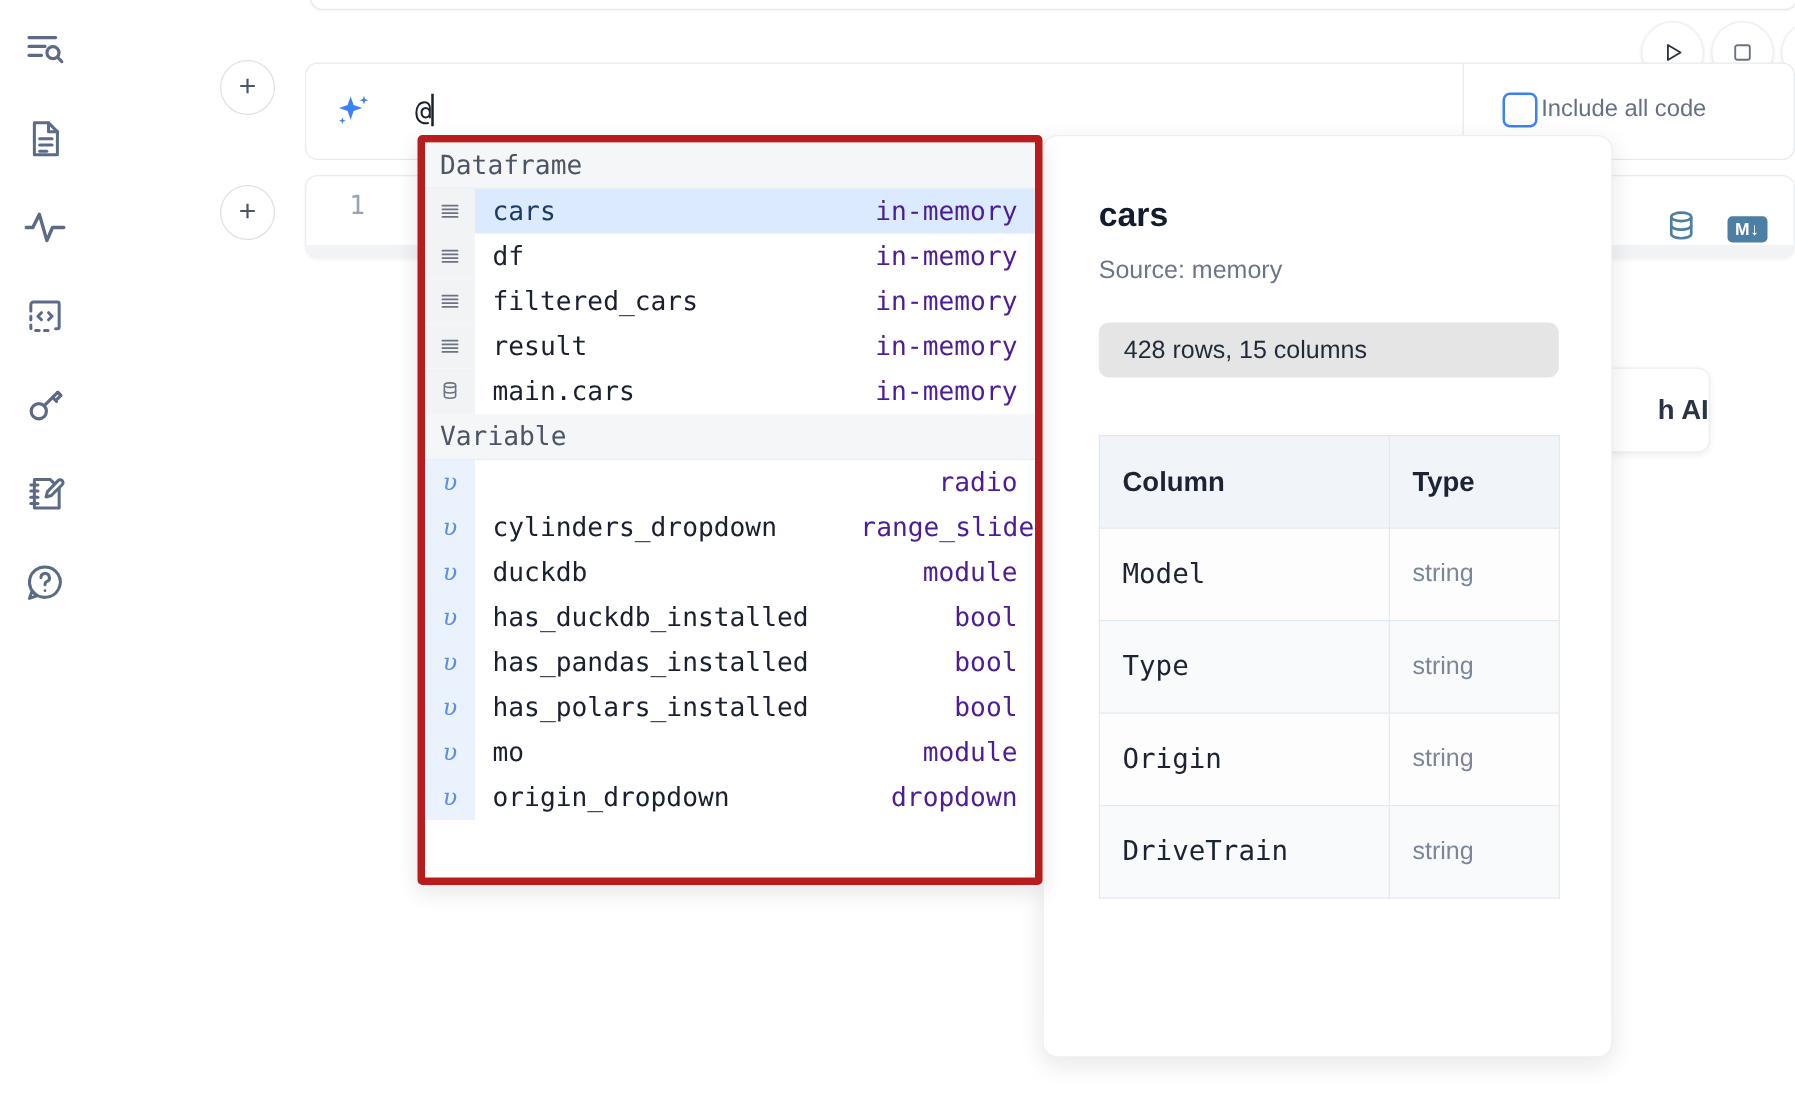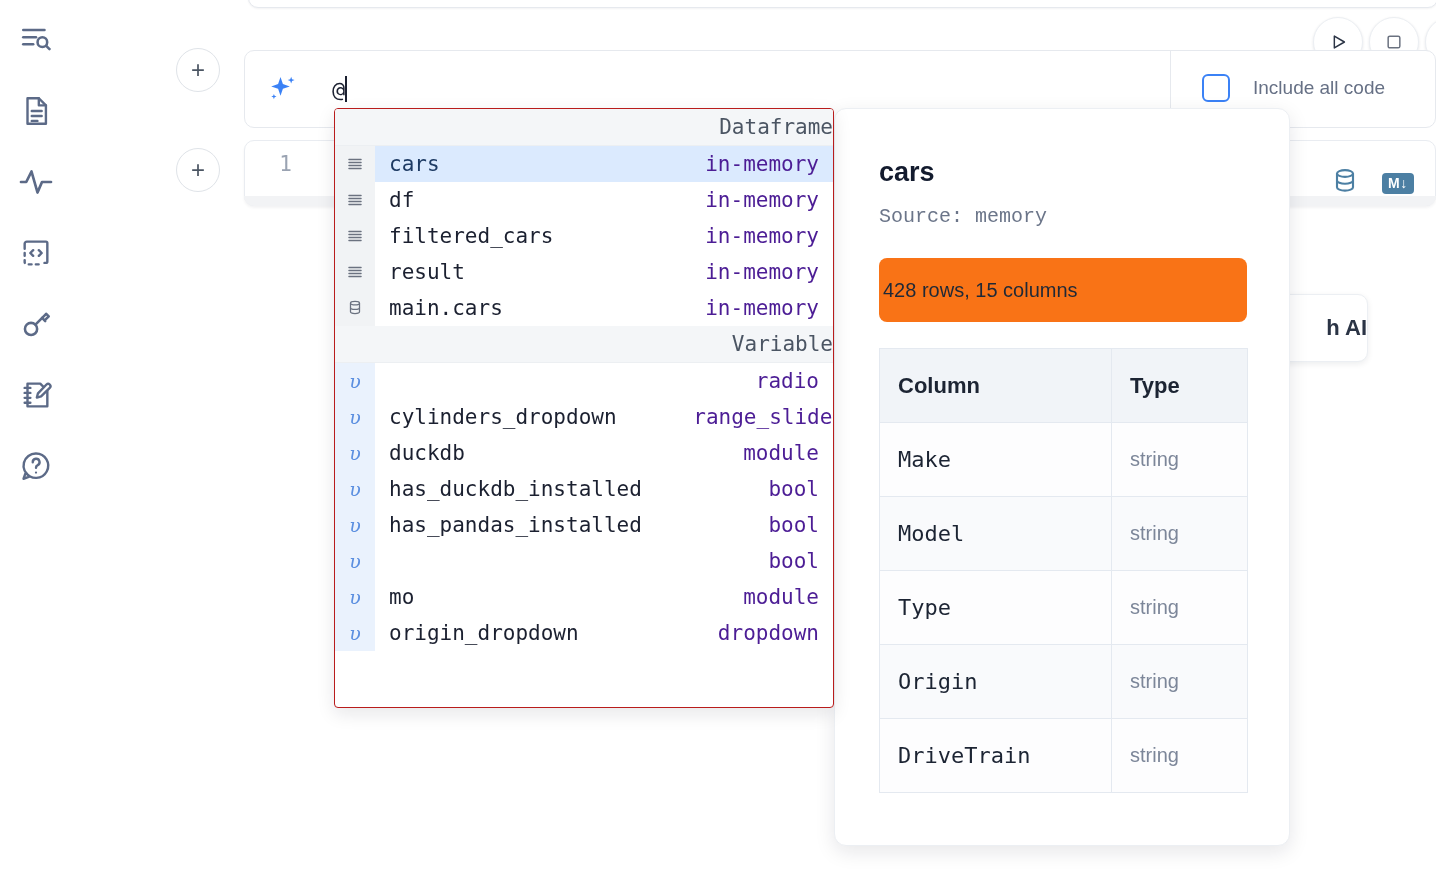"Include all code" .inc-all { gap: 23px -> 3px }
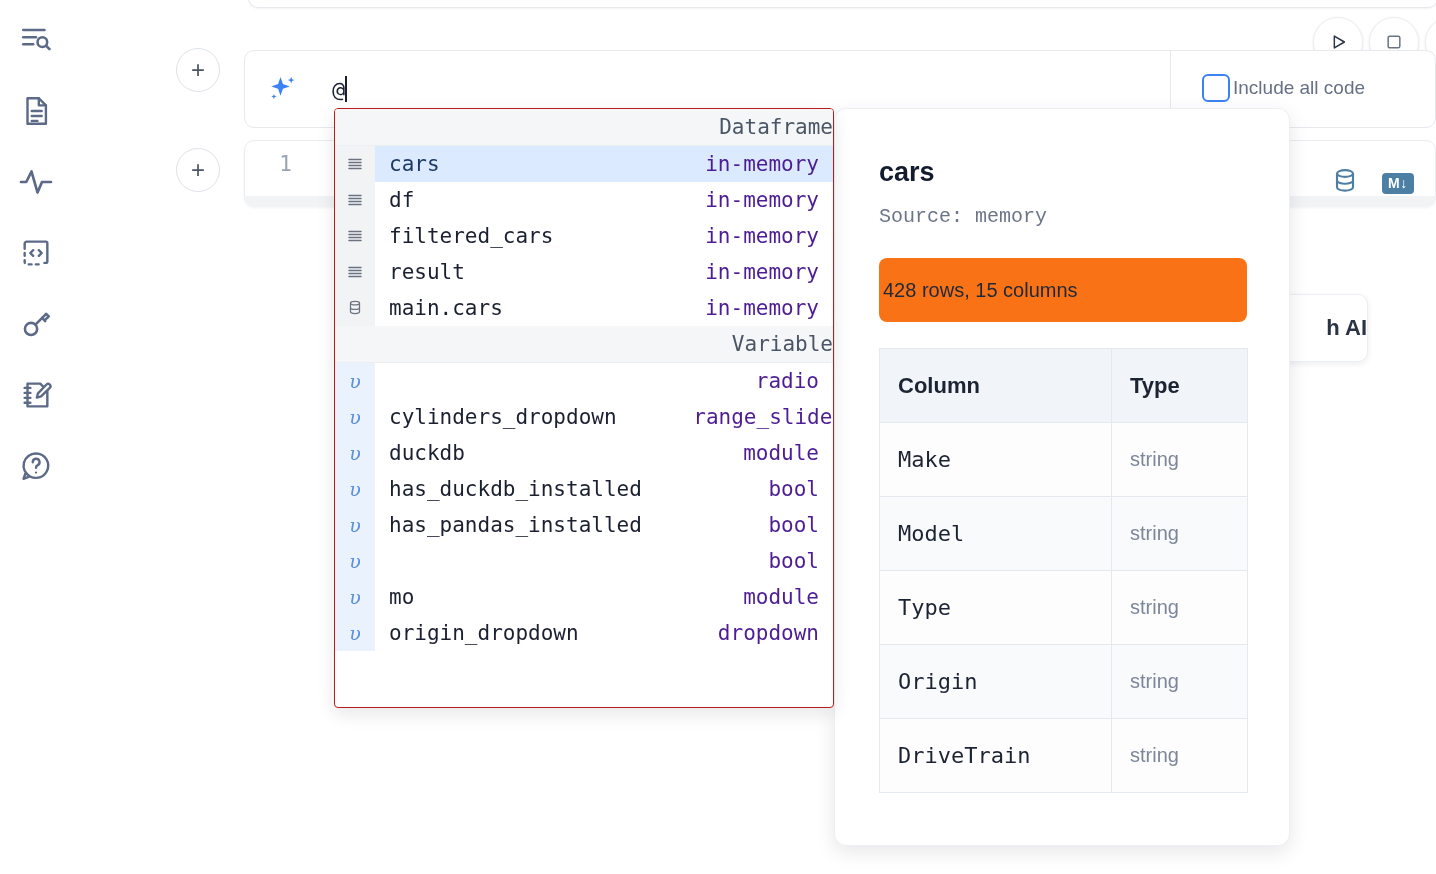"Dataframe" .ac { border: 1px solid #b91c1c -> 6px solid #b91c1c; text-align: right -> none }
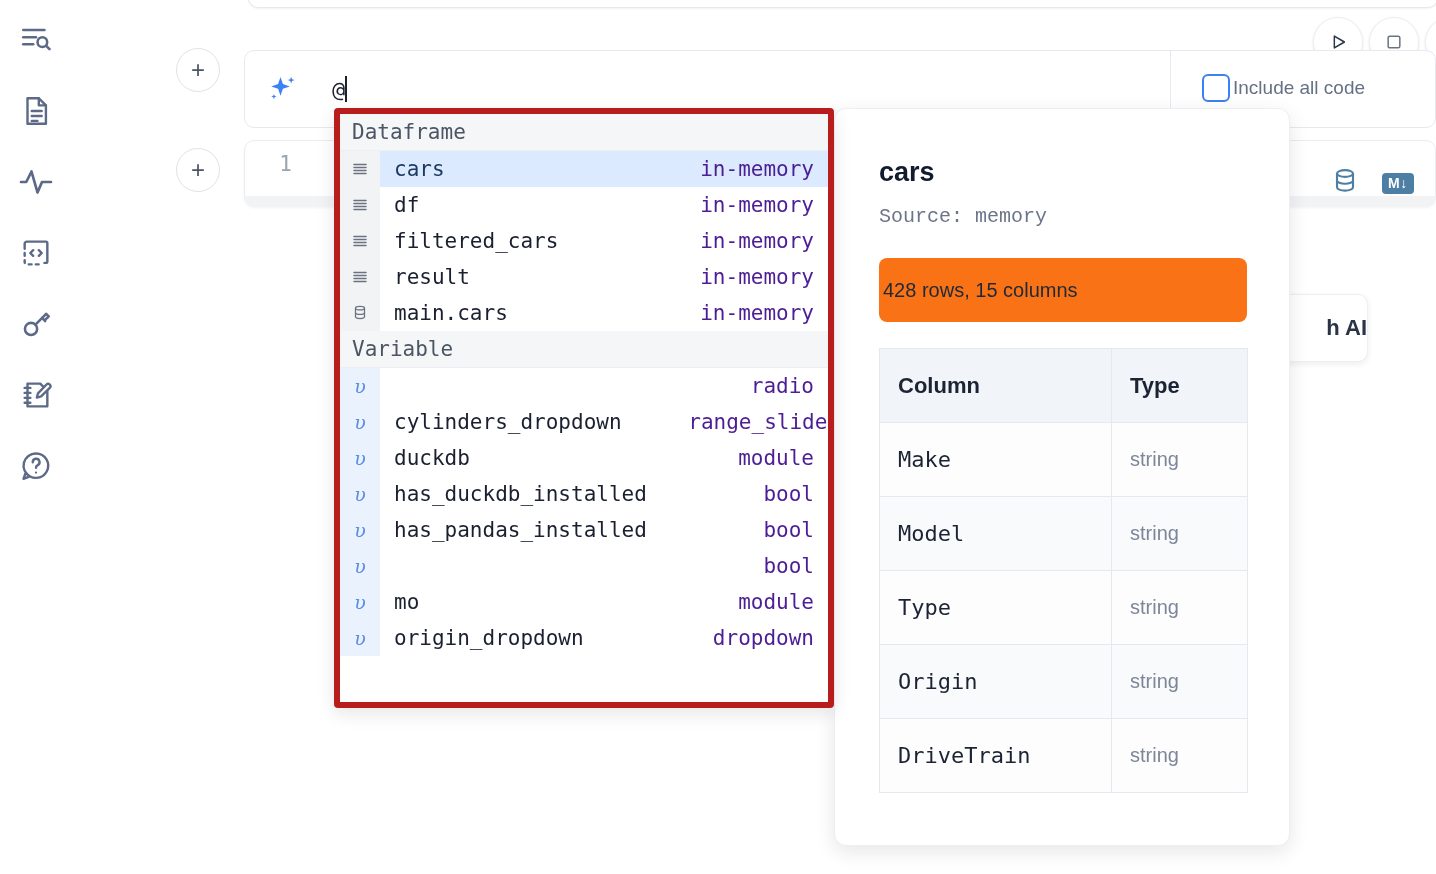"Source: memory" .pv-source { font-family: Liberation Mono, monospace -> none }
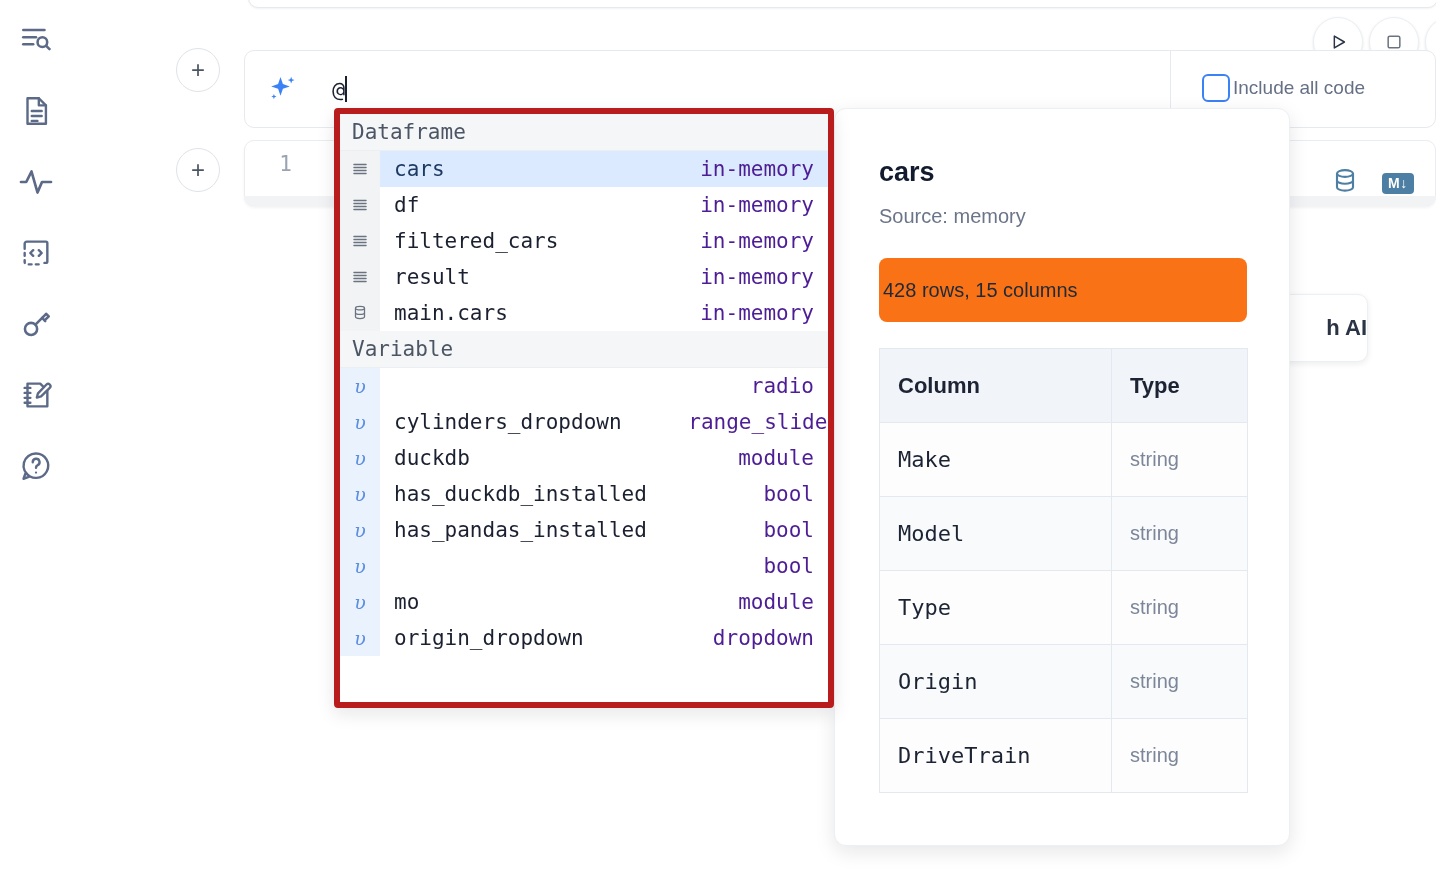"428 rows, 15 columns" .pv-stats { background: #f97316 -> #e5e5e5; height: 64px -> 44px; padding-left: 4px -> 20px }
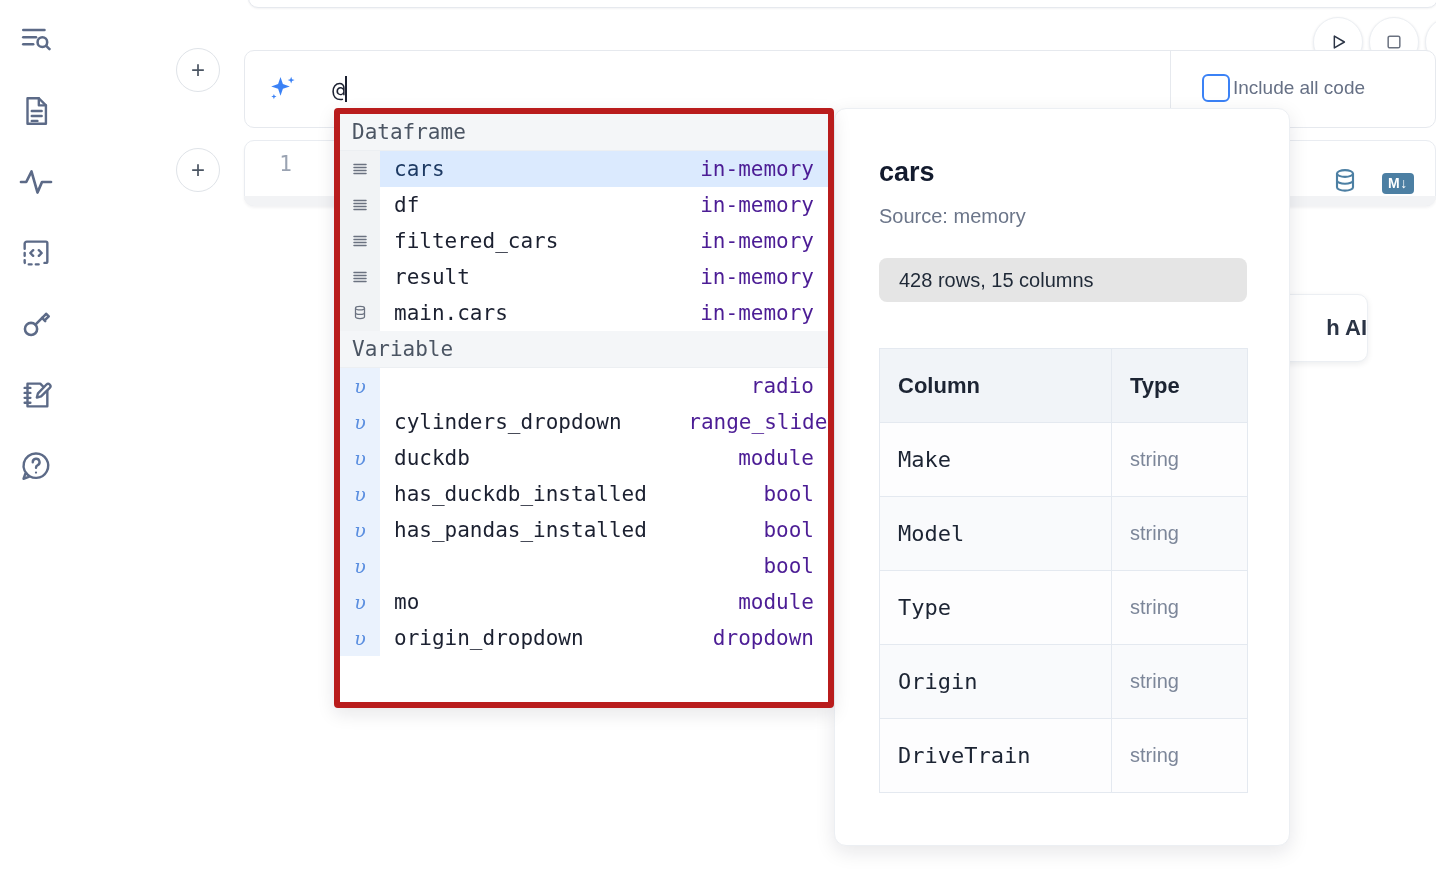"Make" tr { html: <tr> <td><span>Make</span></td> <td><span>string</span></td> </tr> -> none }
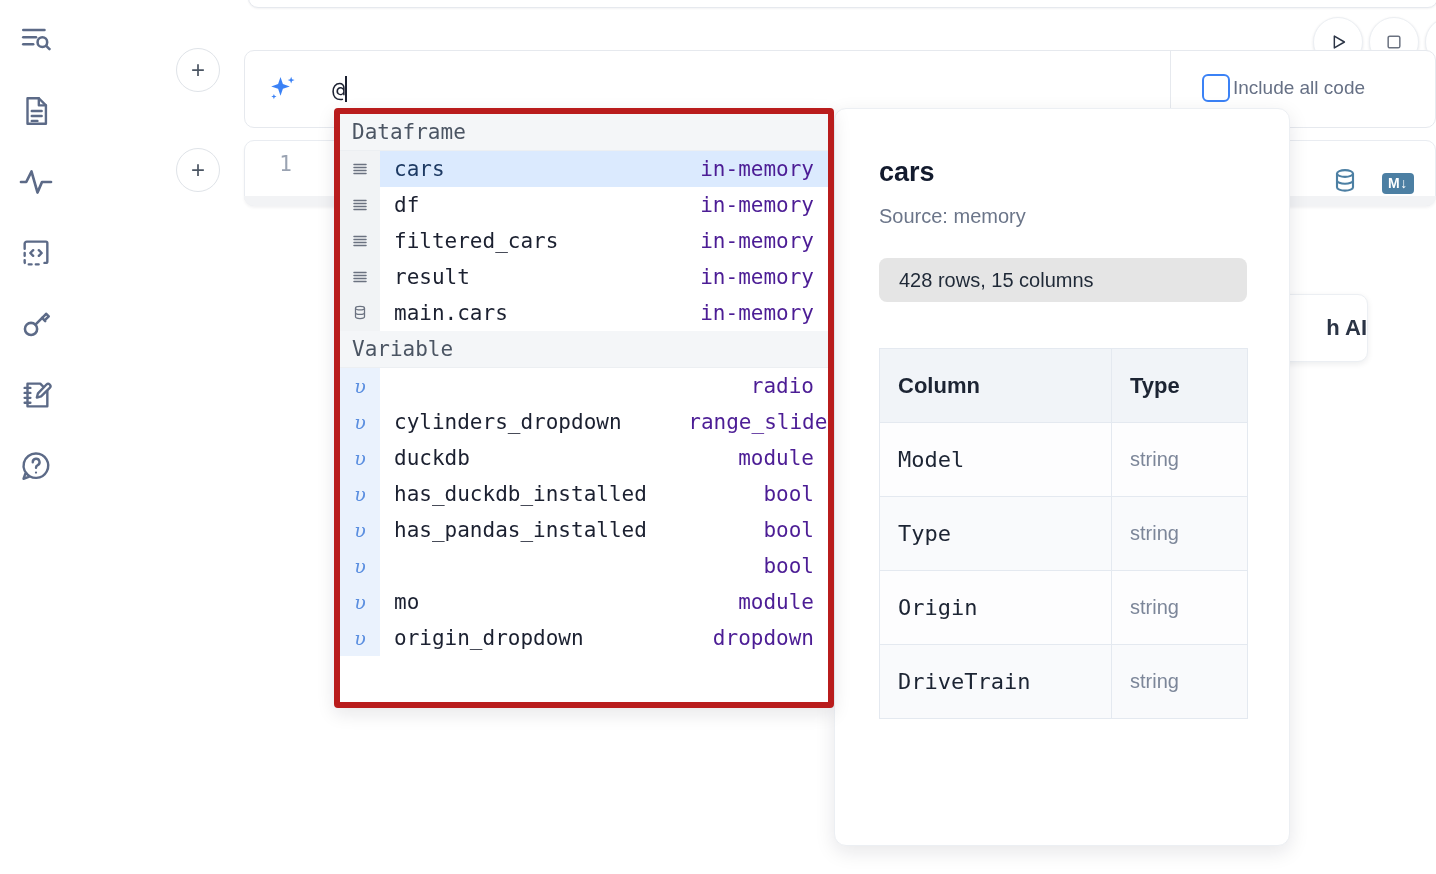"has_polars_installed" div.ac-name { html: none -> <div>has_polars_installed</div> }
